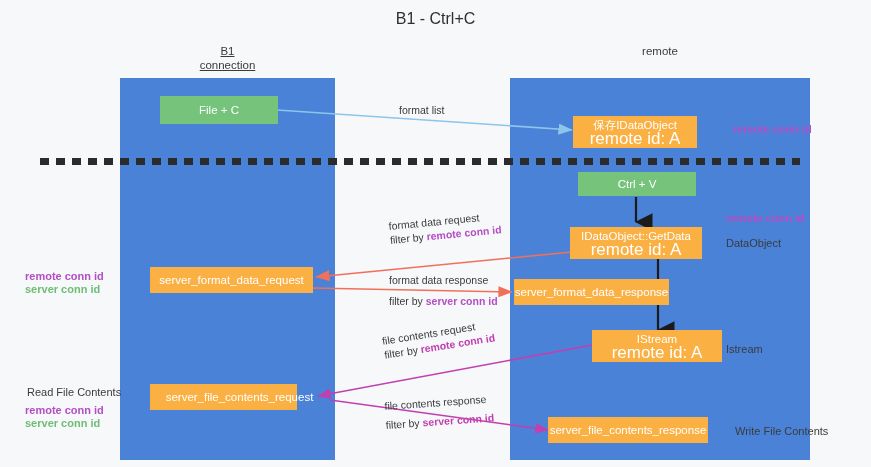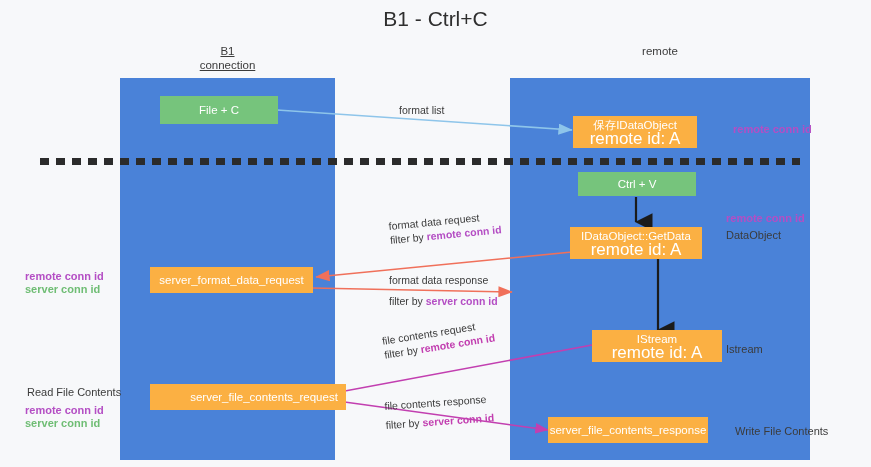"B1 - Ctrl+C" #title { font-size: 21px -> 16px }
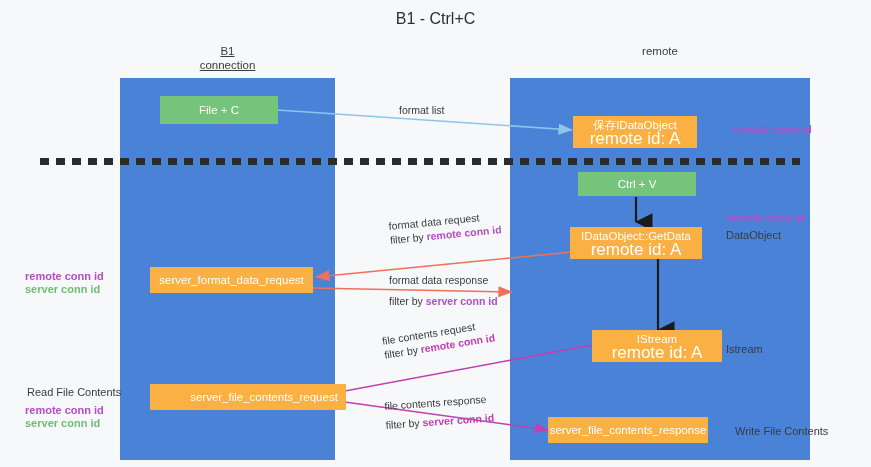"DataObject" div.ann { top: 228px -> 236px }
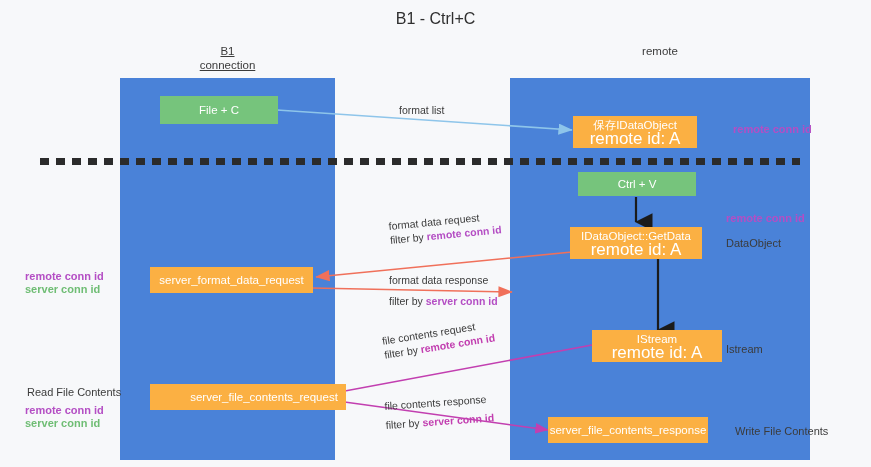"server_format_data_response" div.node { html: none -> <div> <div>server_format_data_response</div> </div> }
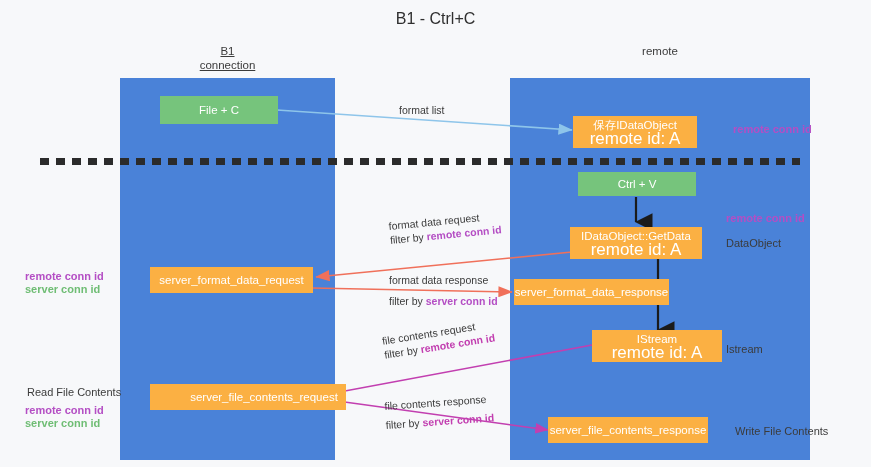"server_file_contents_request" div.node { width: 196px -> 147px }
